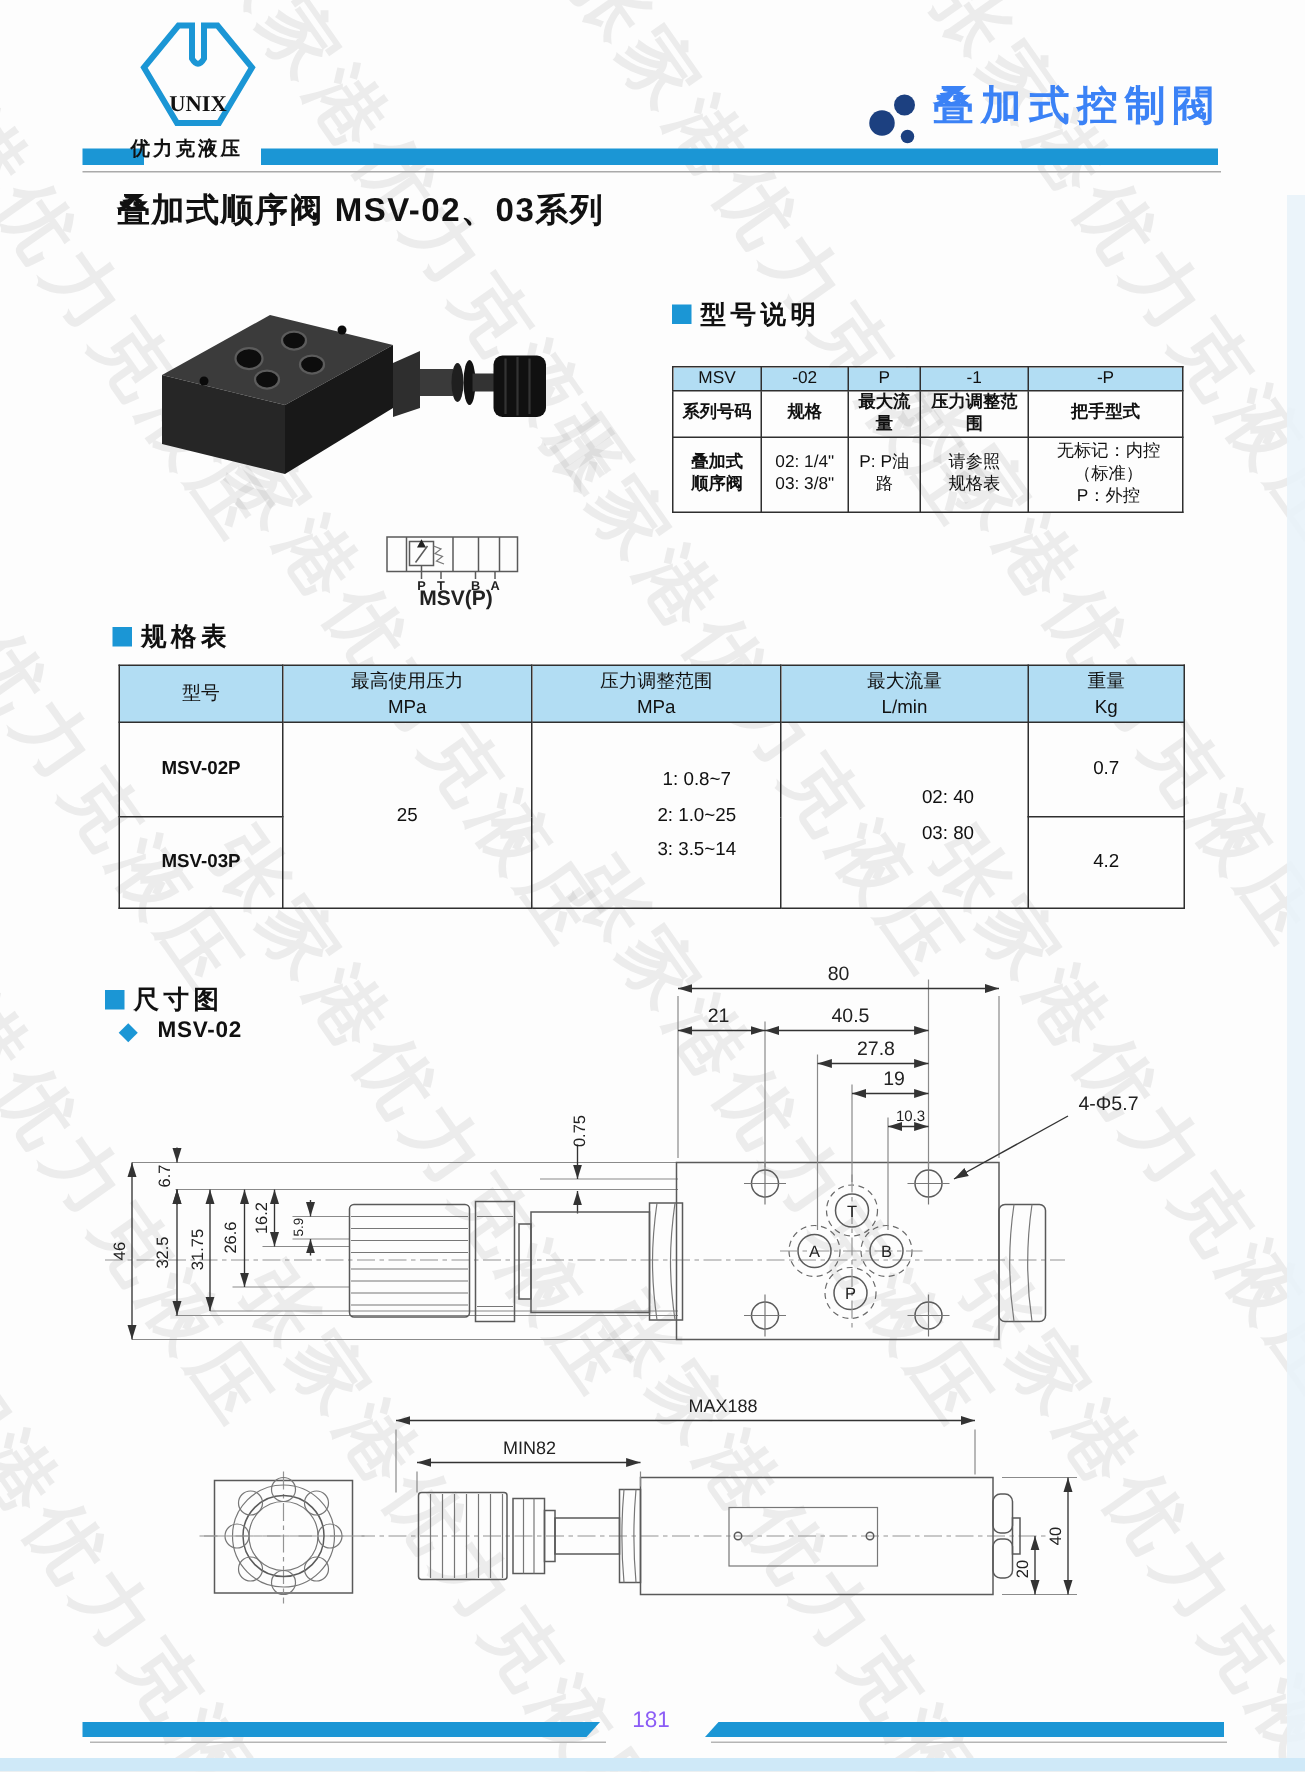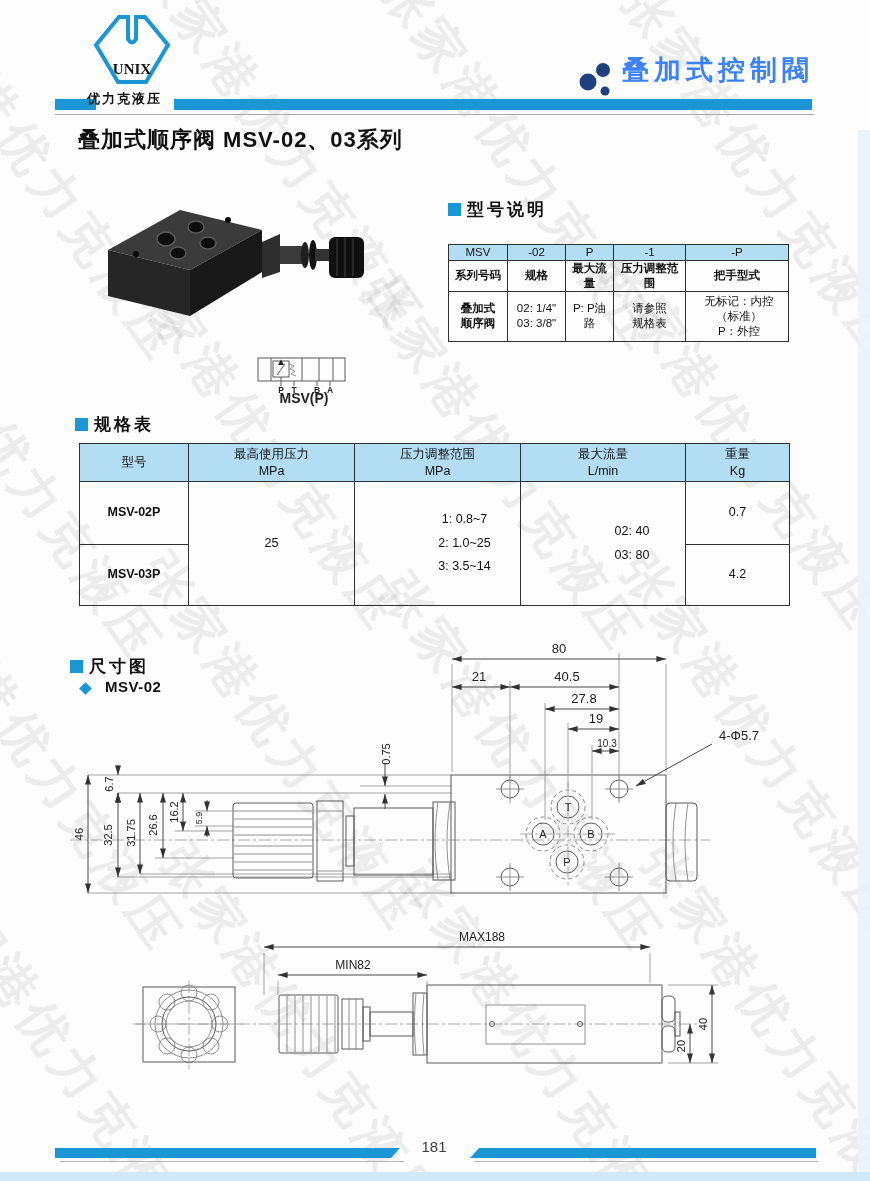"181" .pgnum { color: #404040 -> #8b5cf6 }
